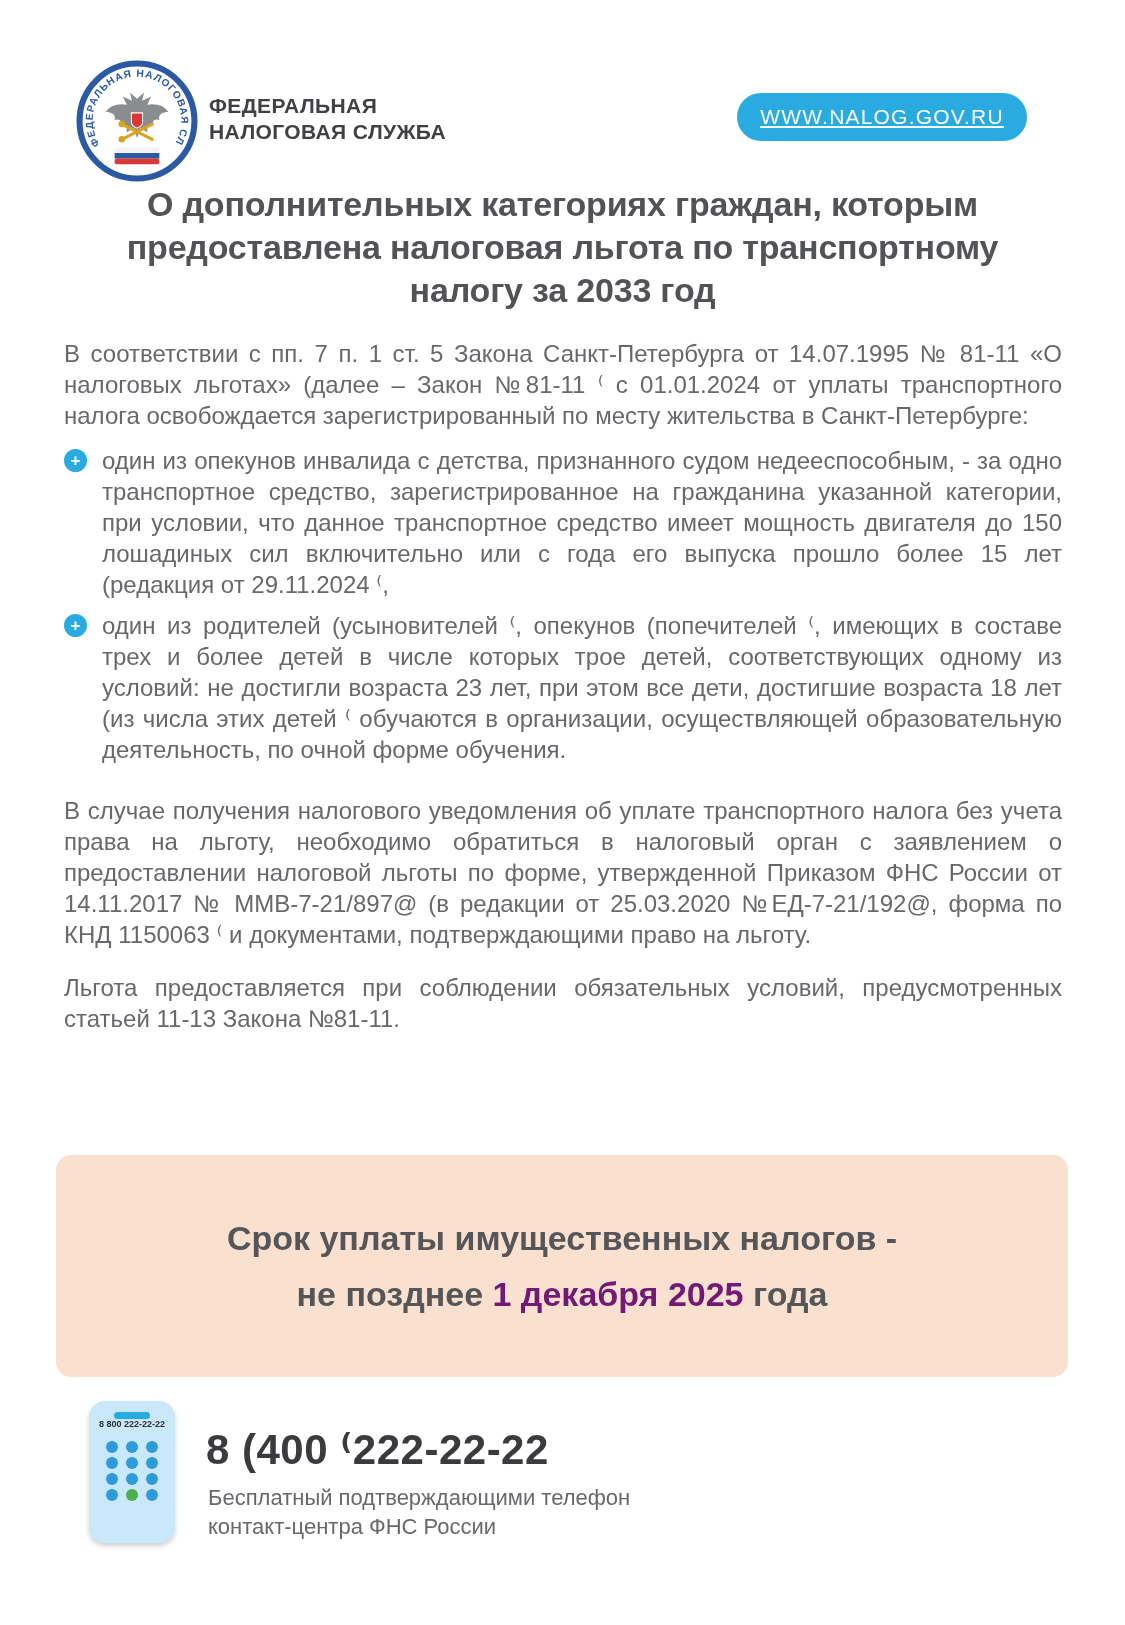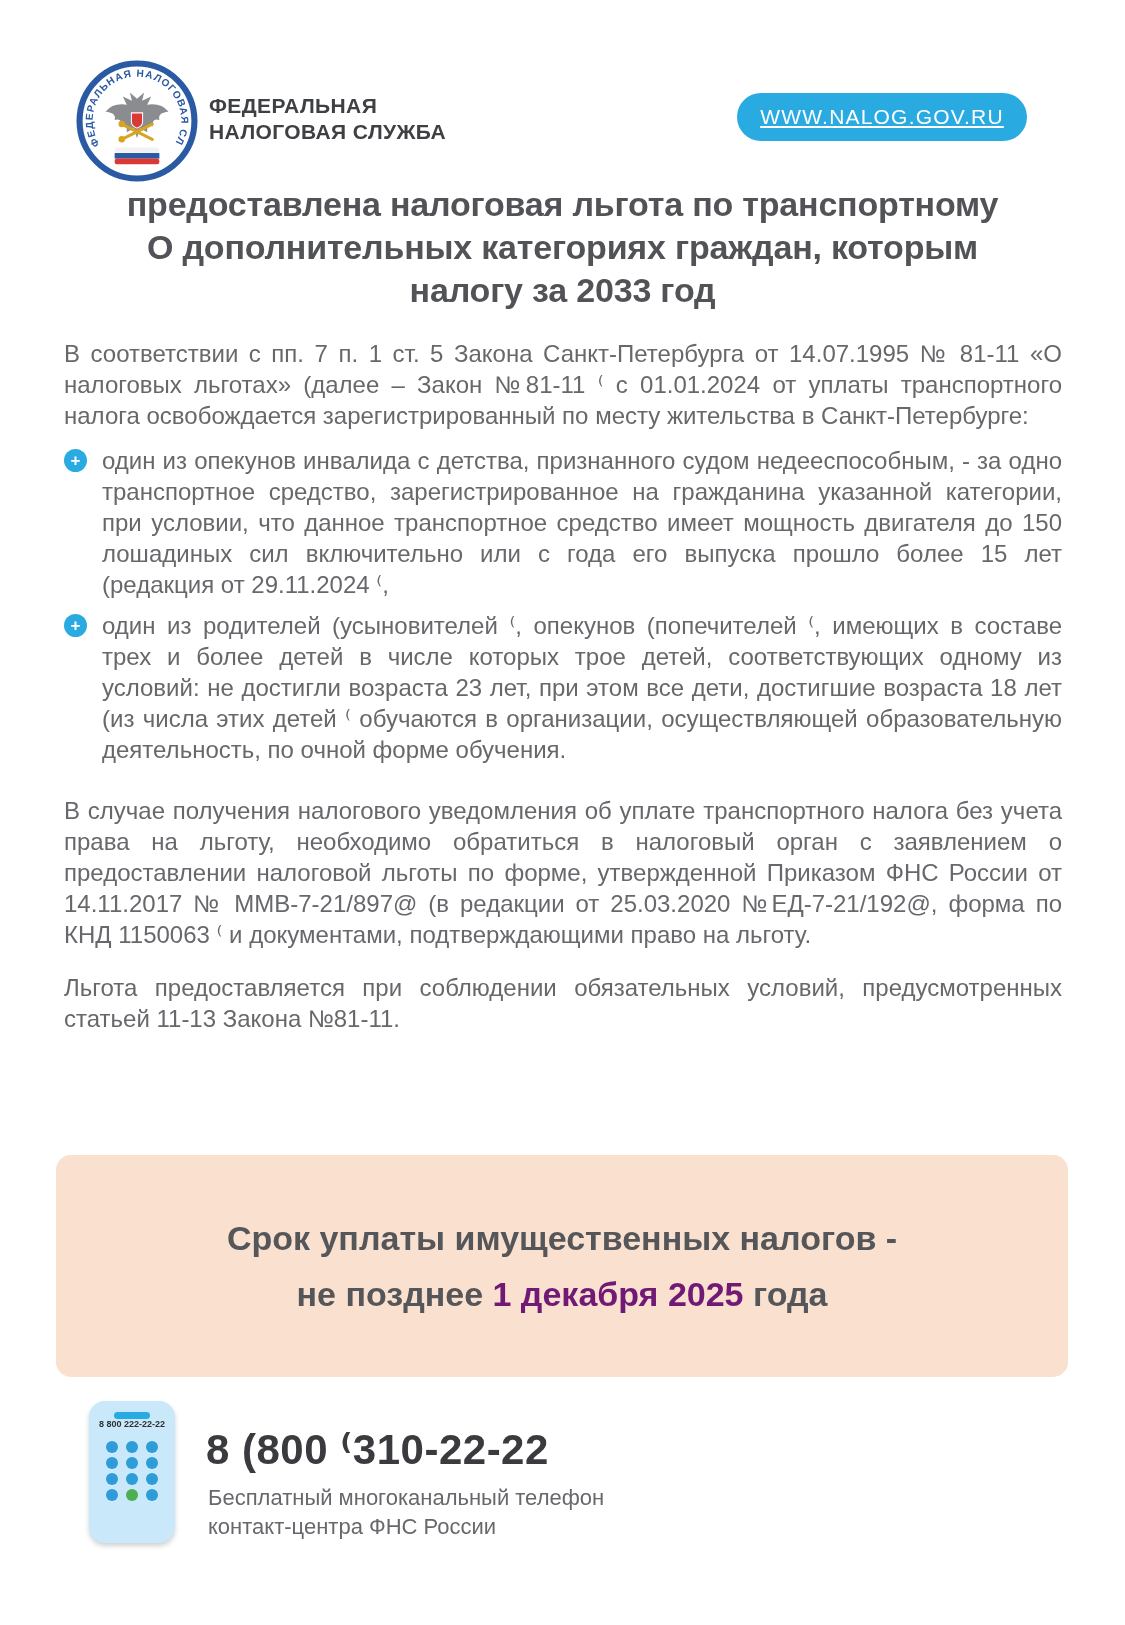"предоставлена налоговая льгота по" div { order: before "О дополнительных категориях граждан," -> after "О дополнительных категориях граждан," }
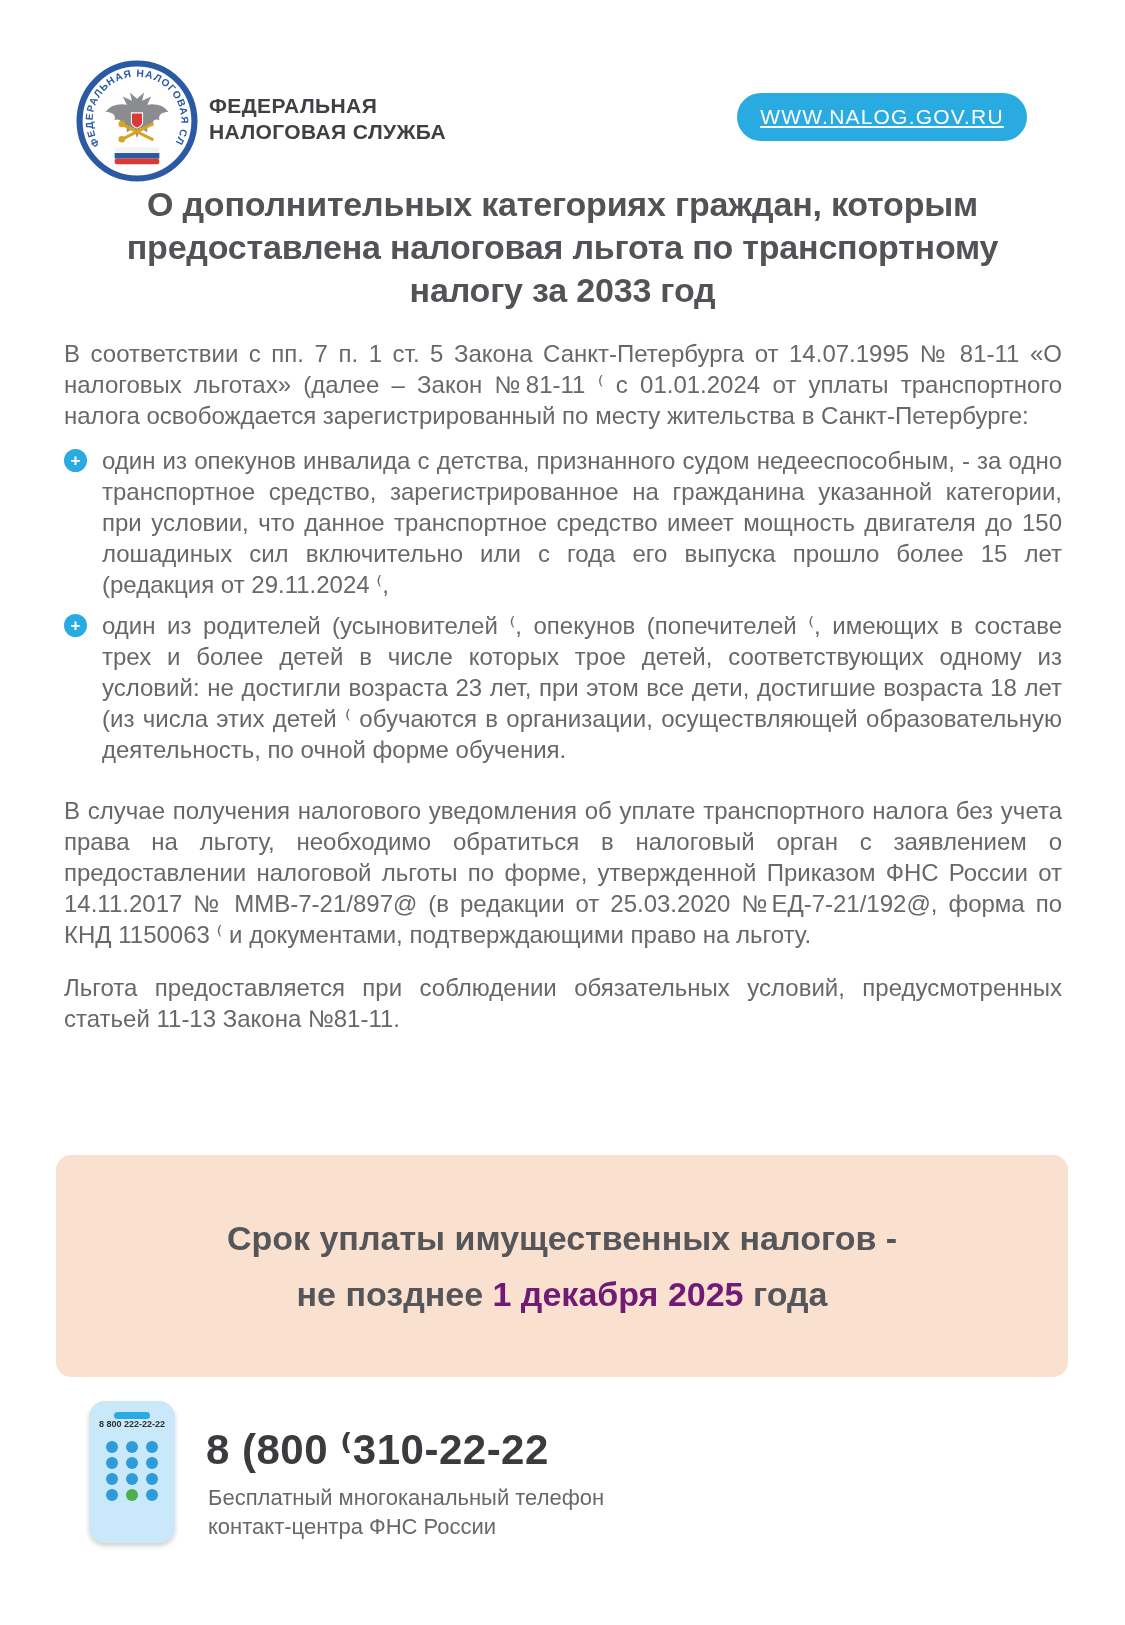"8 (800 ⁽310-22-22" div.phone-number { text: 800 ⁽310-22-22 -> 400 ⁽222-22-22 }
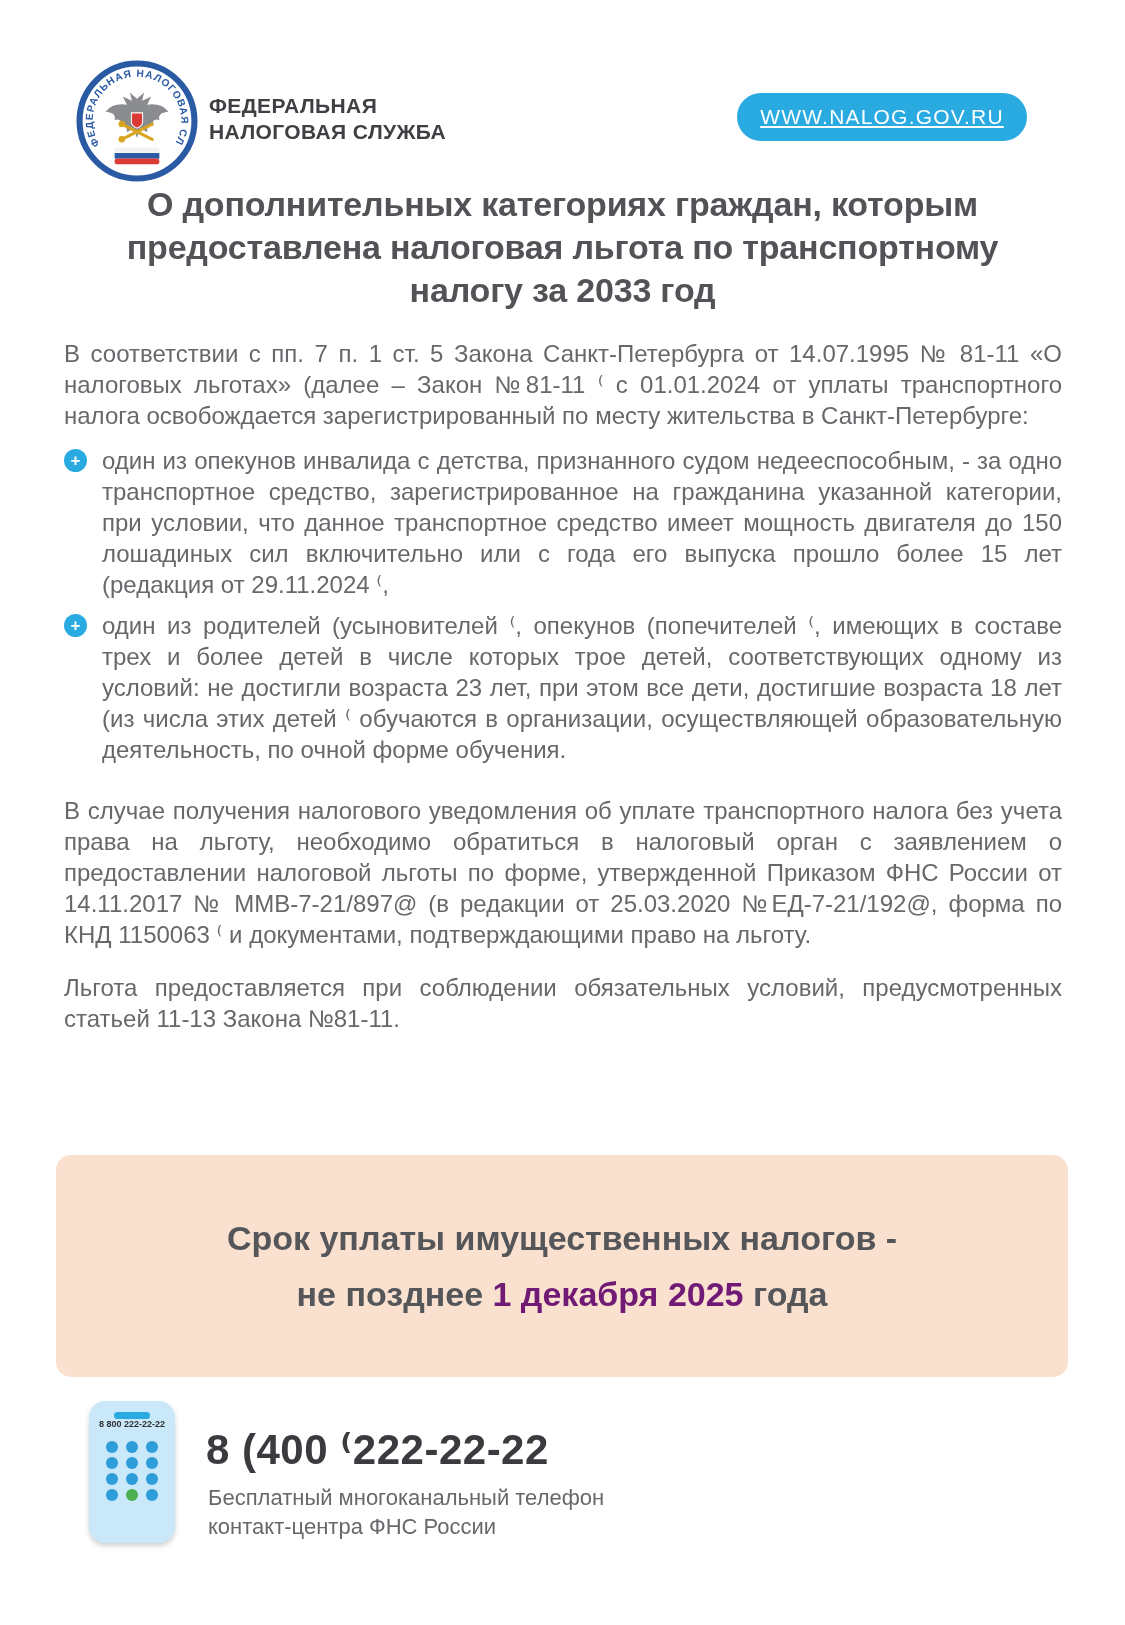"Бесплатный многоканальный телефон" div { text: многоканальный -> подтверждающими }
